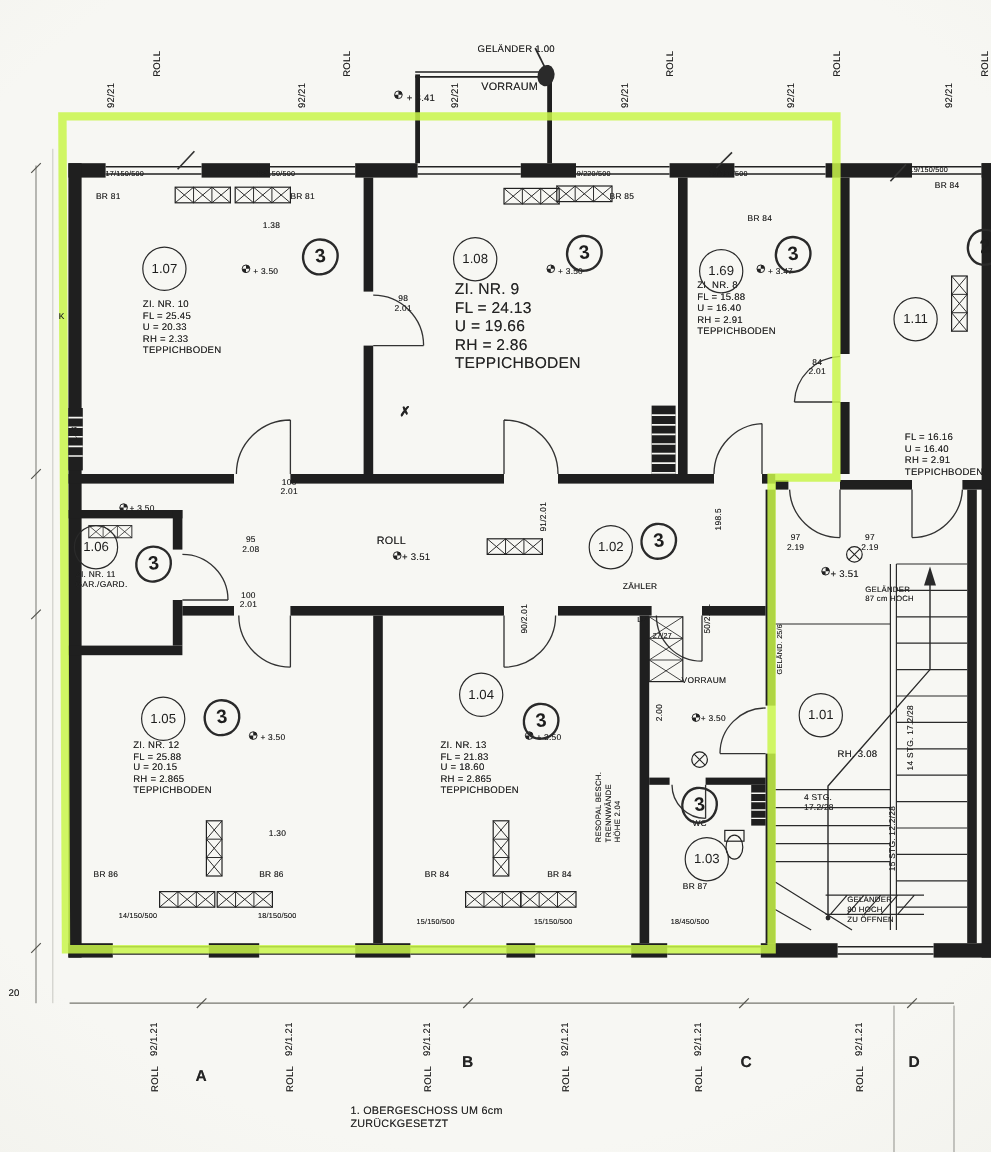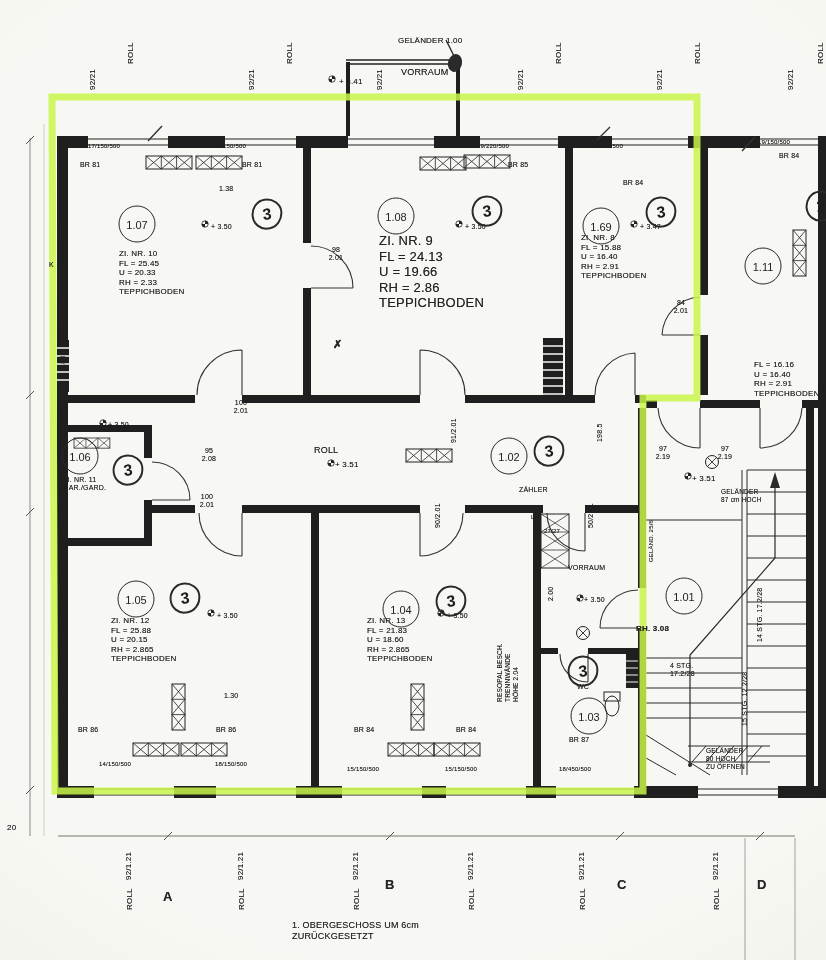"1.04" div.circ { top: 609px -> 579px }
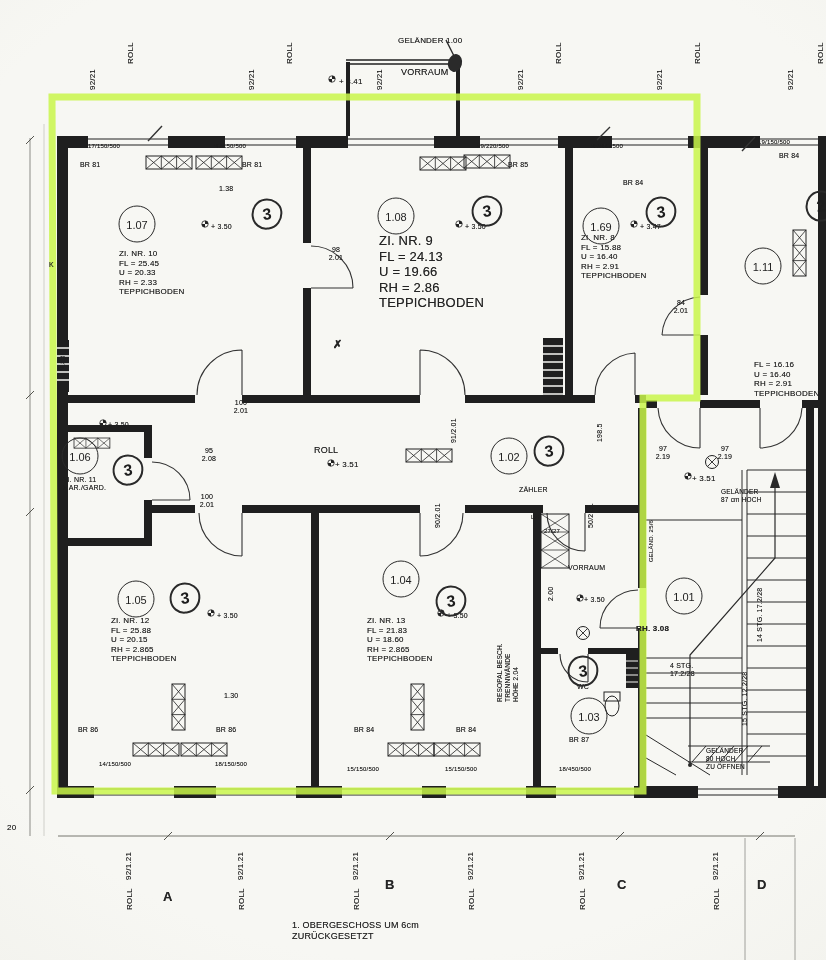"RH. 3.08" div.lbl { font-weight: bold -> none; left: 636px -> 698px }
